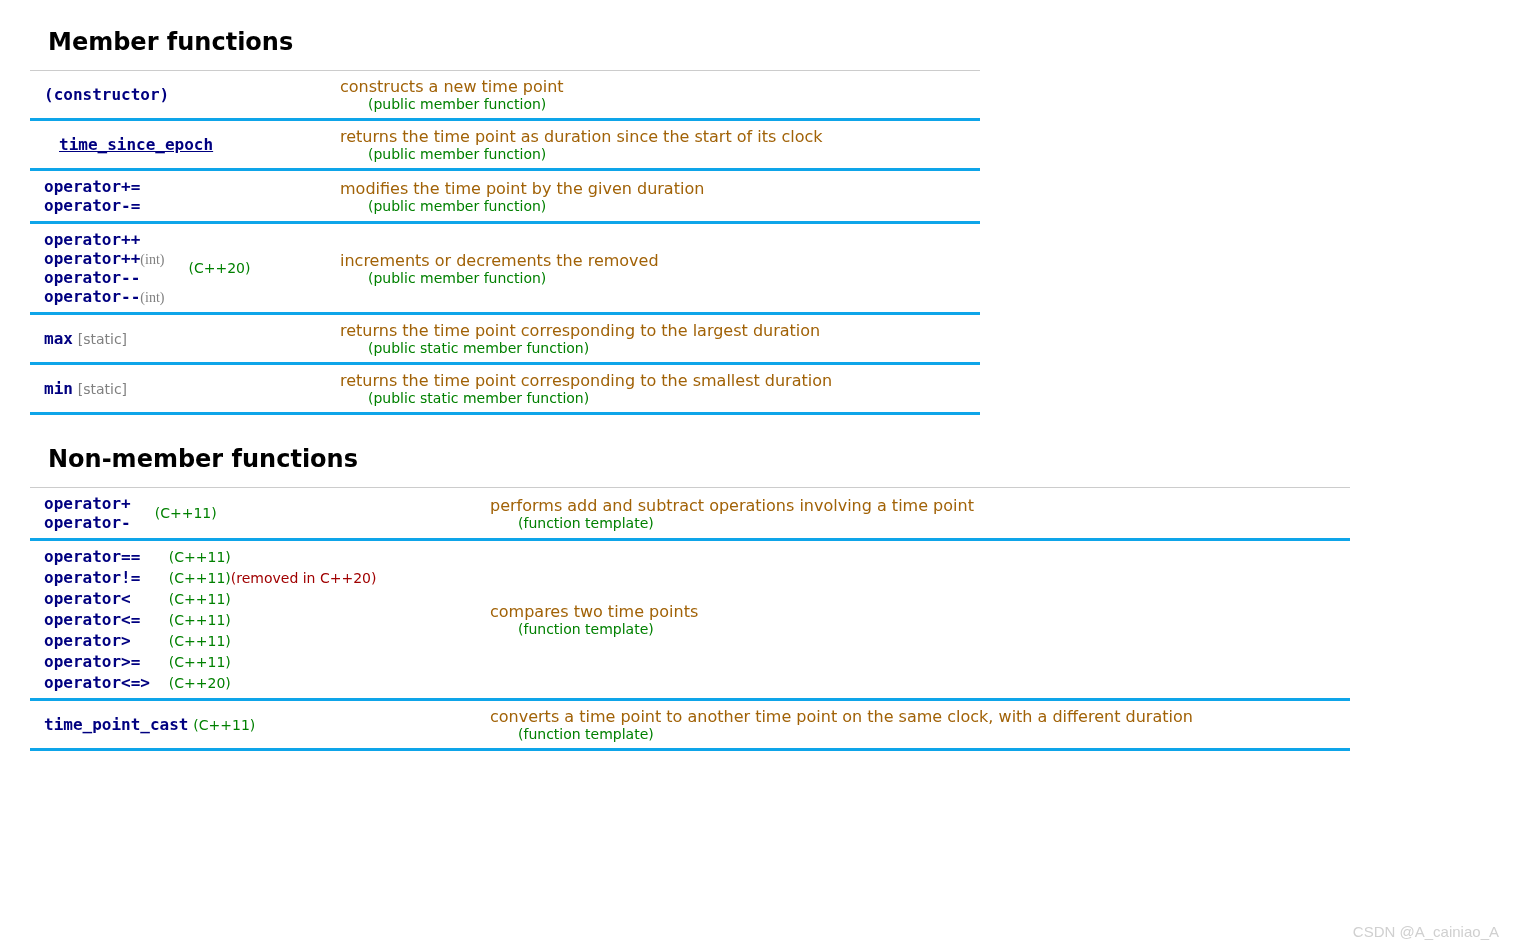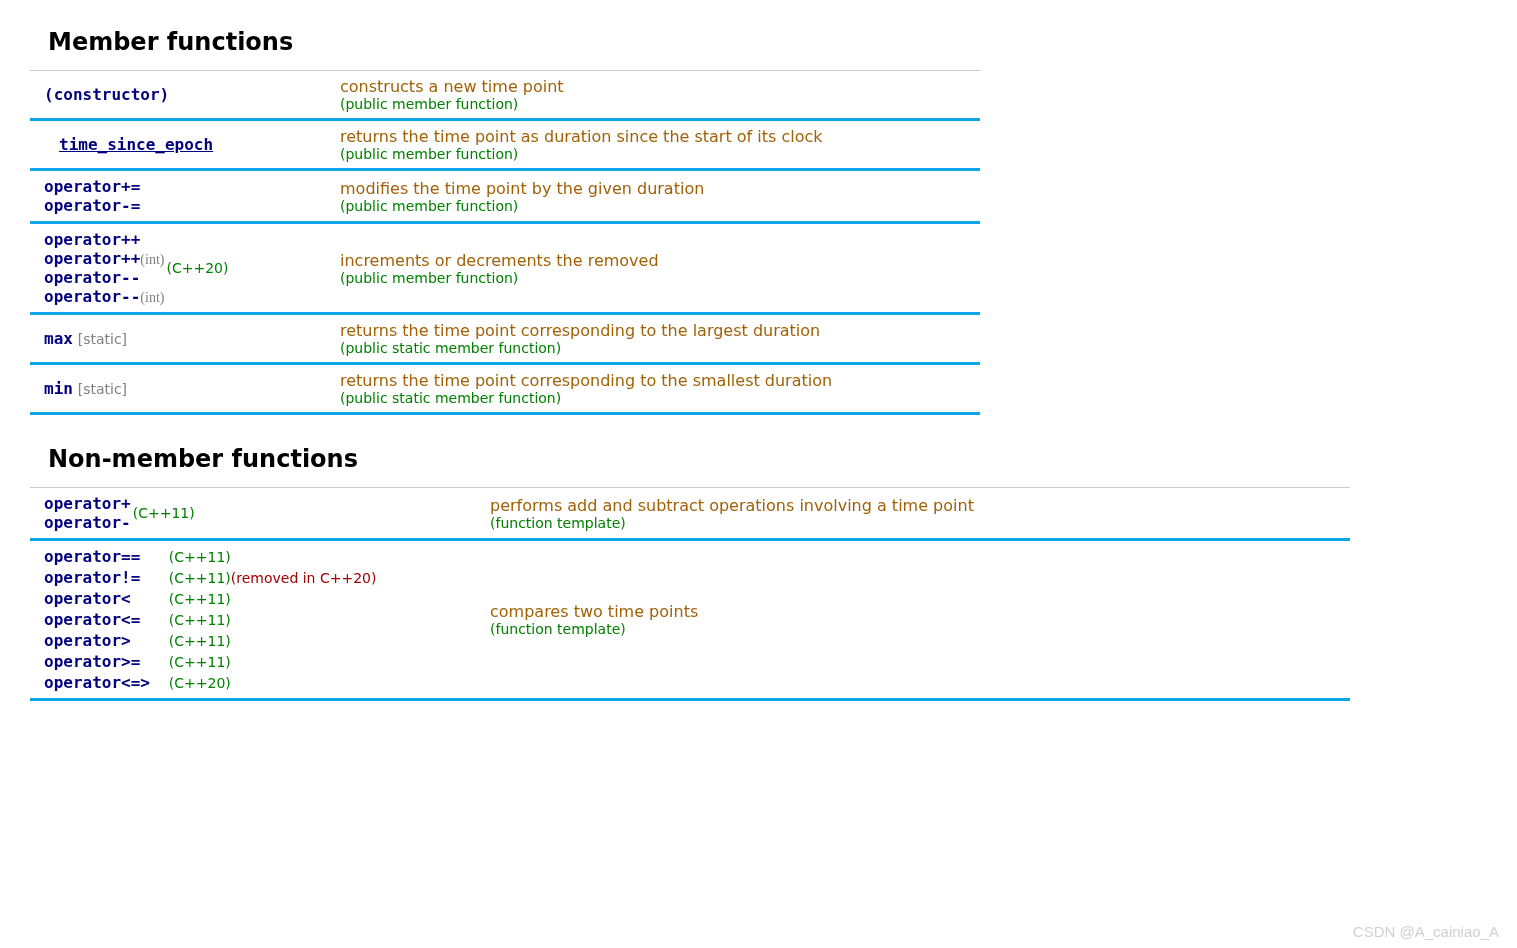"(public member function)" .kind { margin-left: none -> 28px }
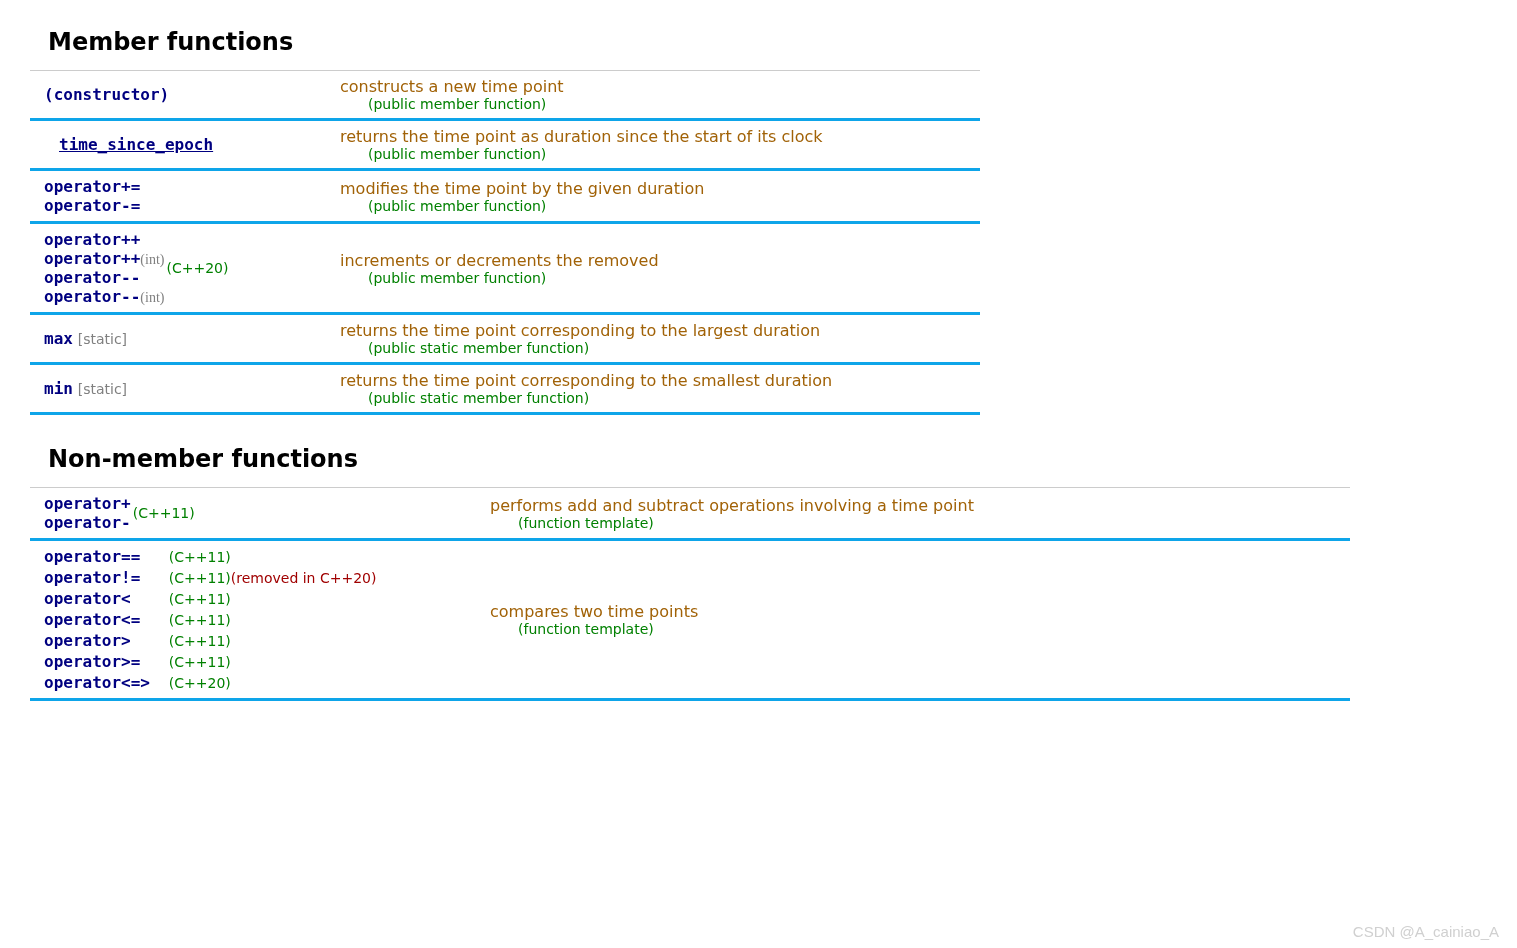"operator++" .with-side { gap: 2px -> 24px }
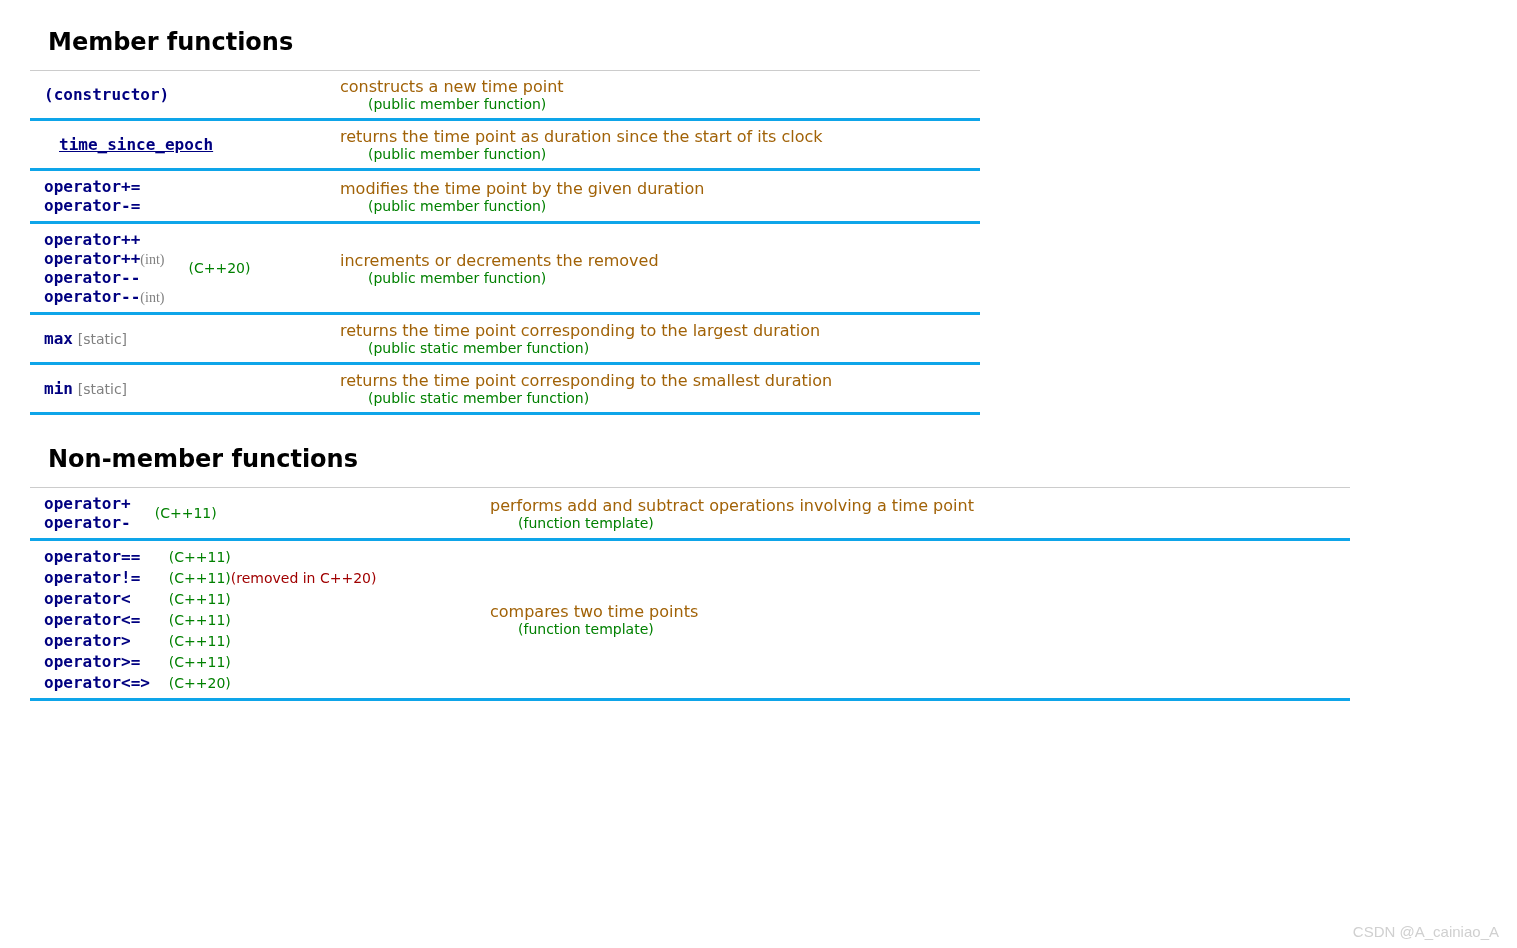"time_point_cast (C++11)" tr { html: none -> <tr> <td> <span><a>time_point_cast</a></span> <span>(C++11)</span> </td> <td> <div>converts a time point to another time point on the same clock, with a different duration</div> <div>(function template)</div> </td> </tr> }
